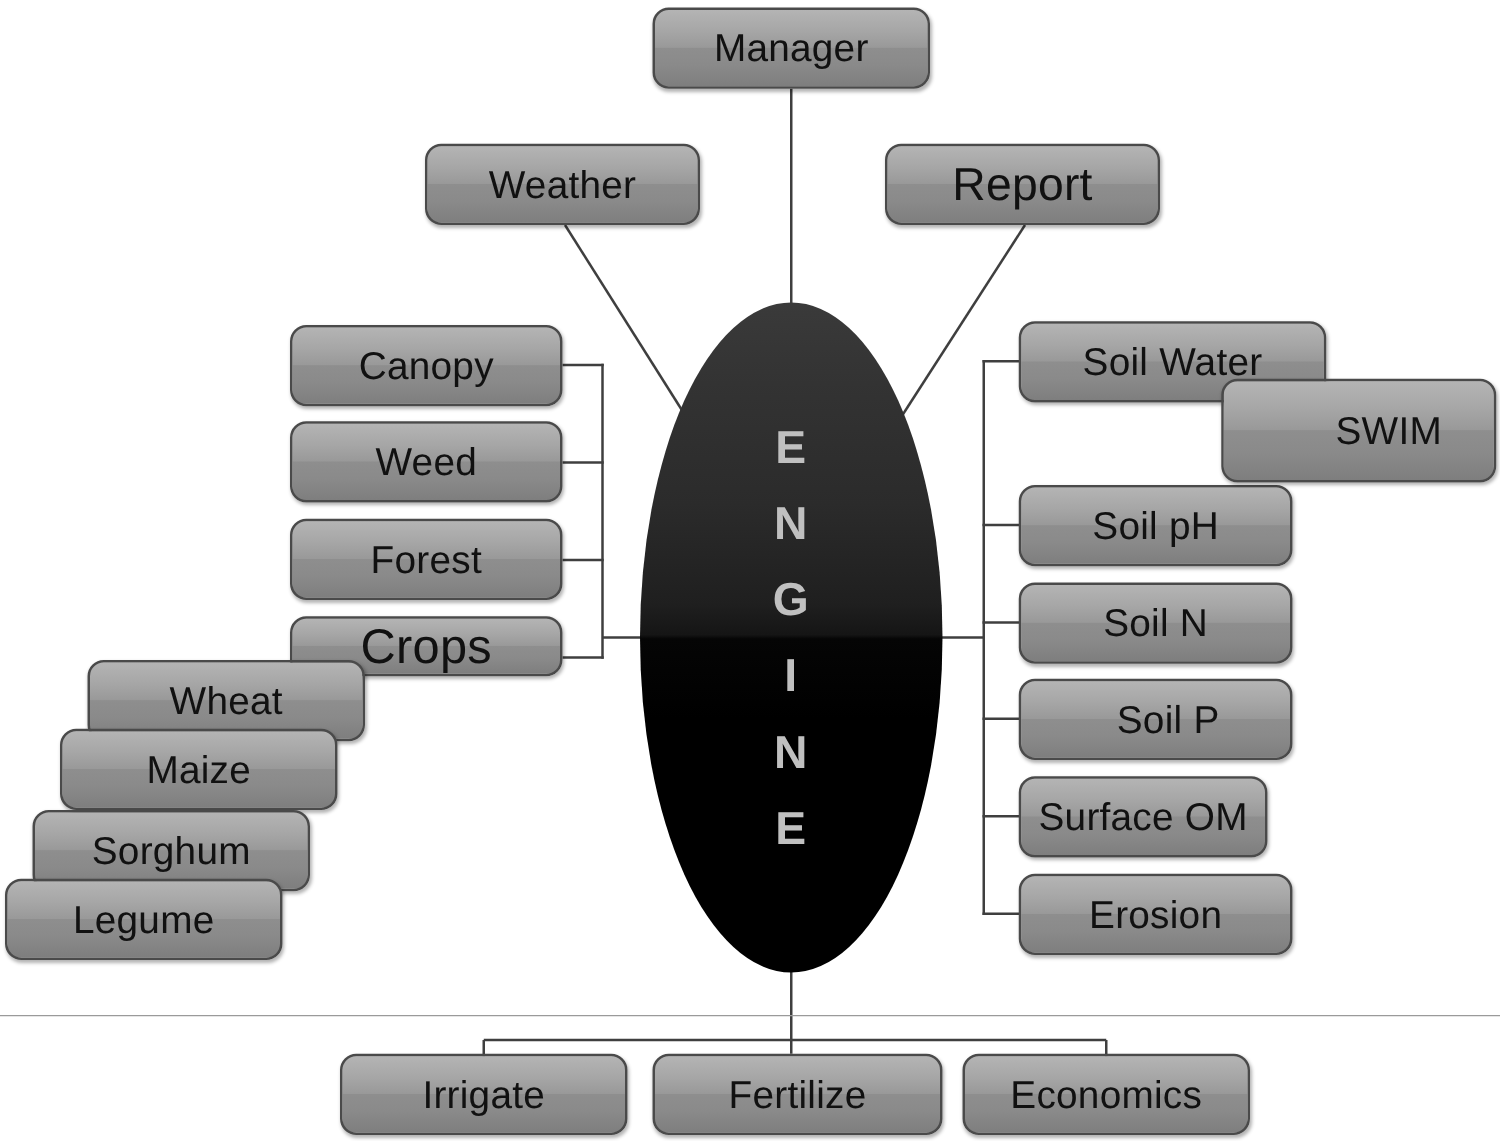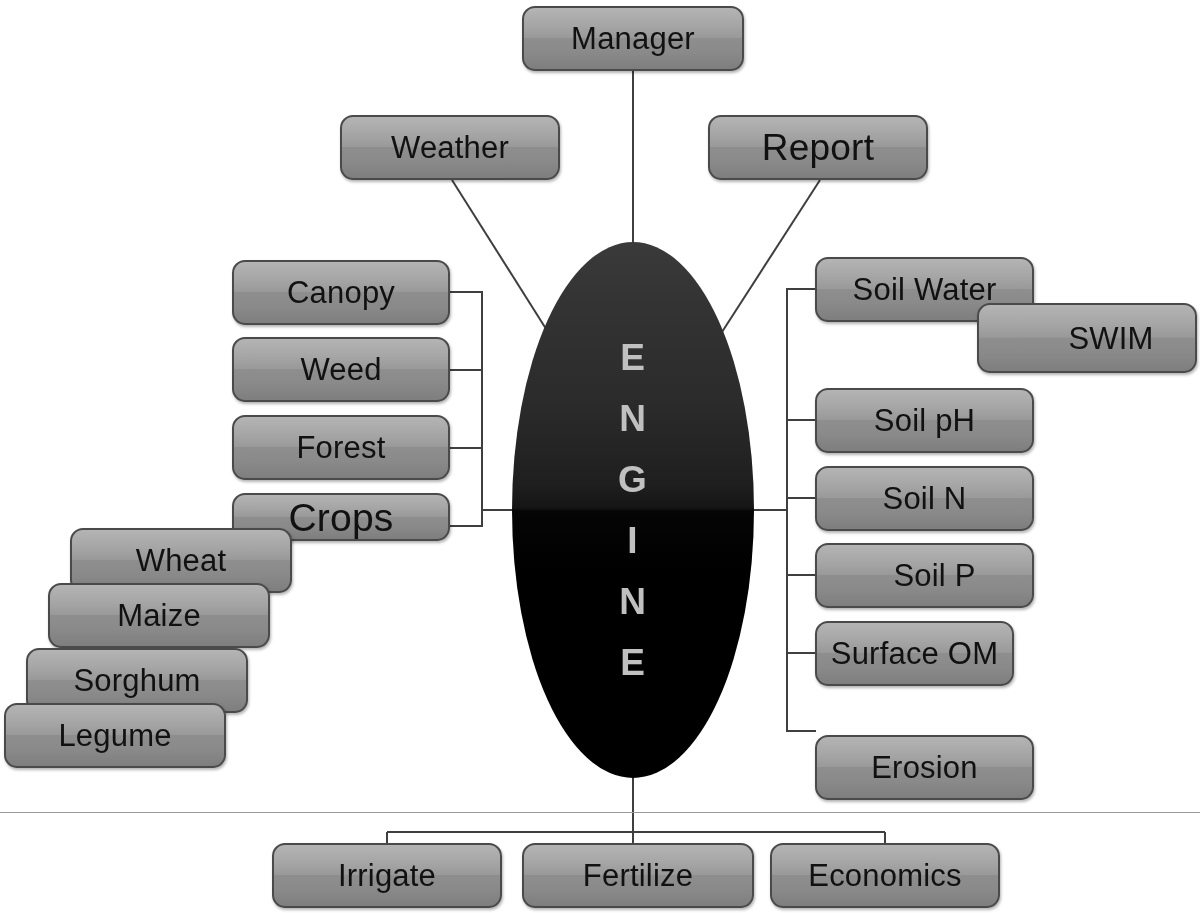"Soil Water" div.node { width: 219px -> 246px }
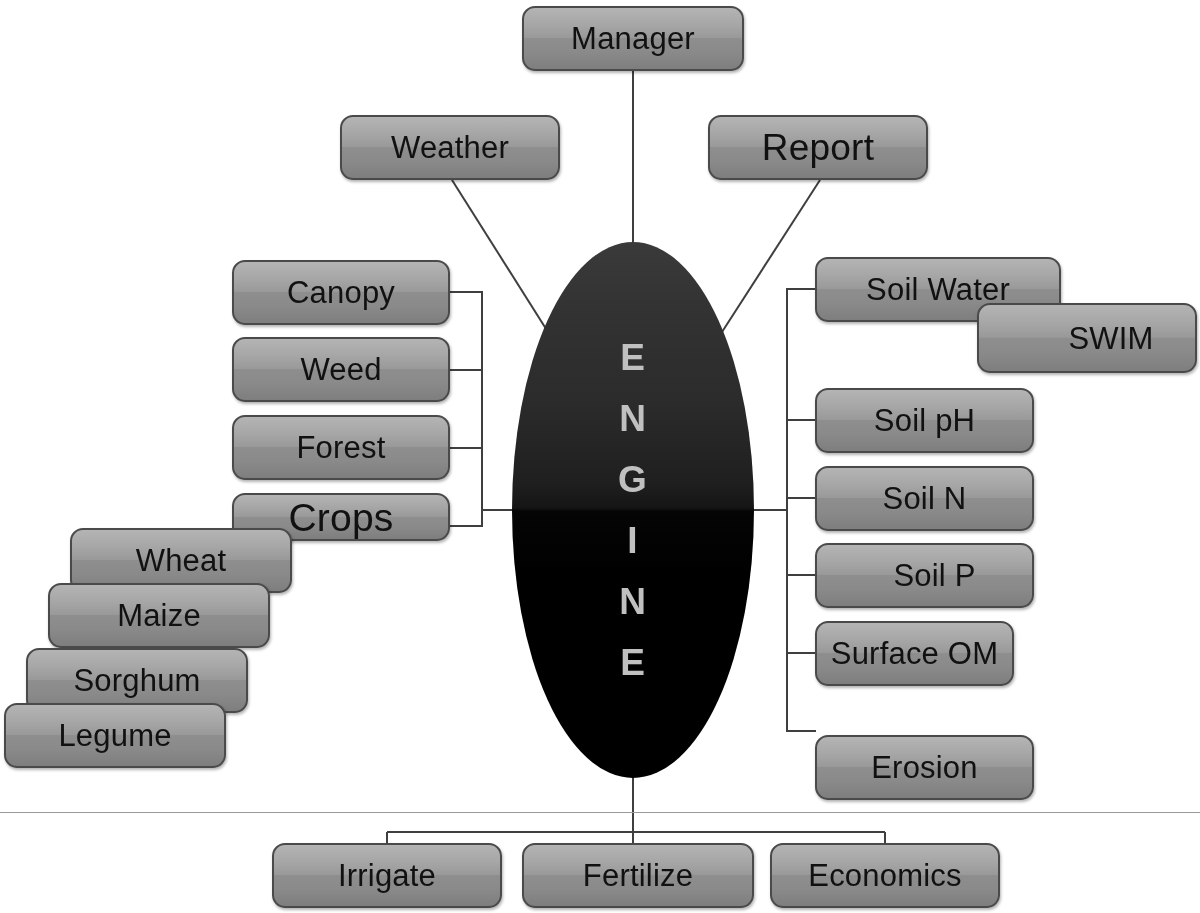"SWIM" div.node { height: 70px -> 83px }
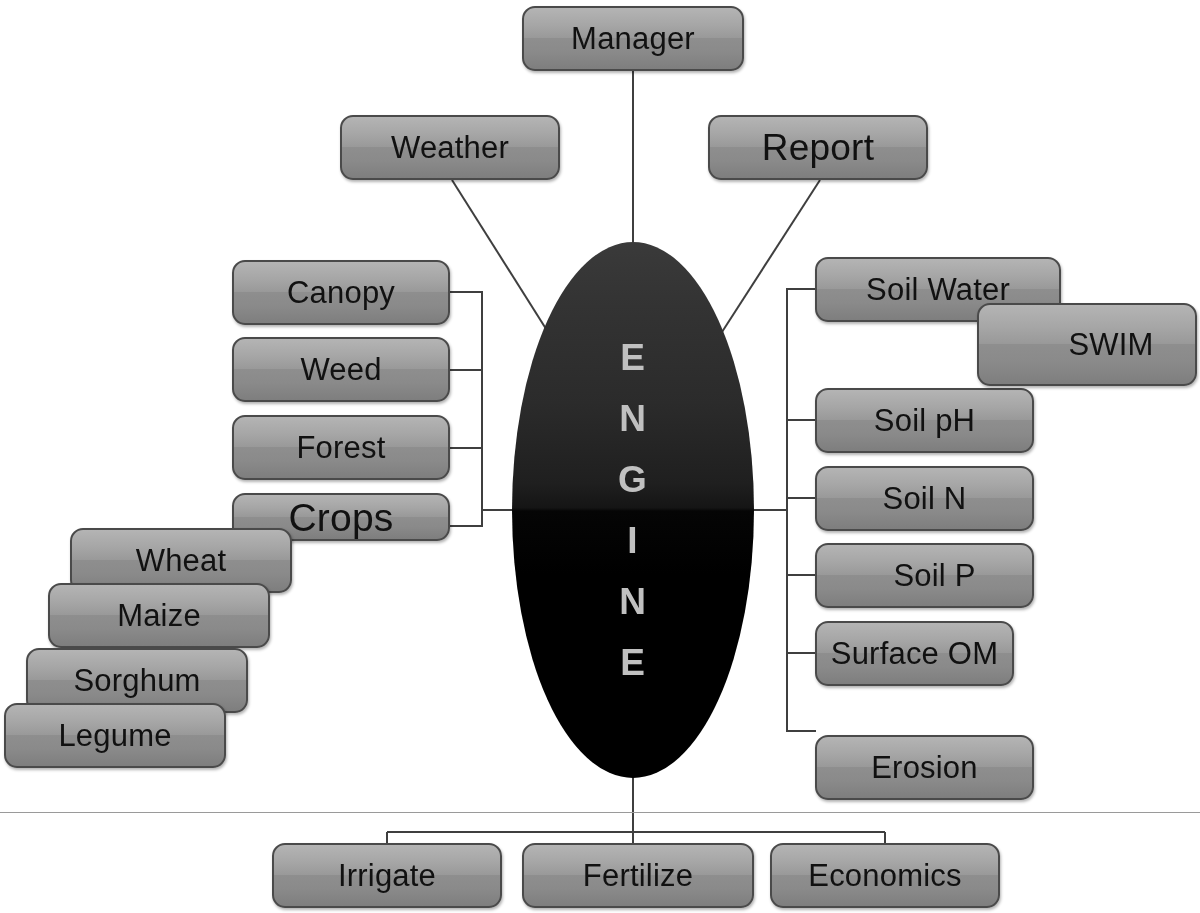"Erosion" div.node { margin-top: 36px -> none }
